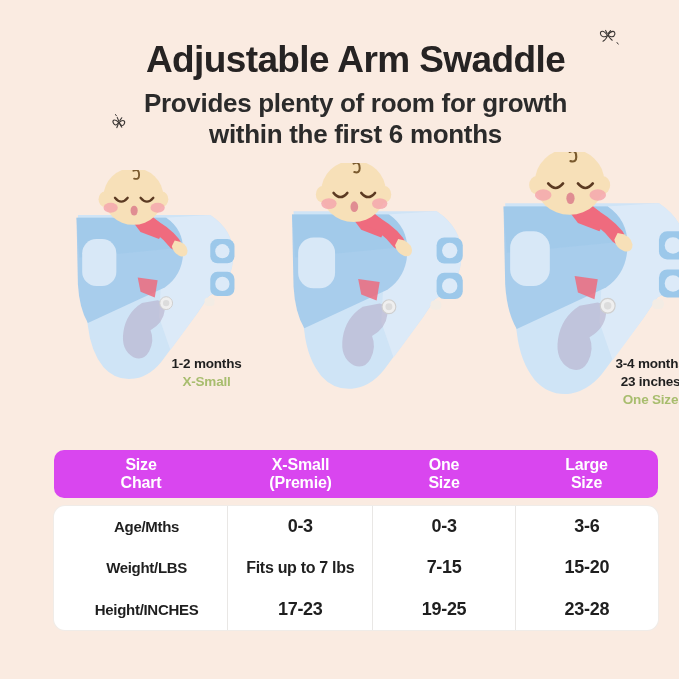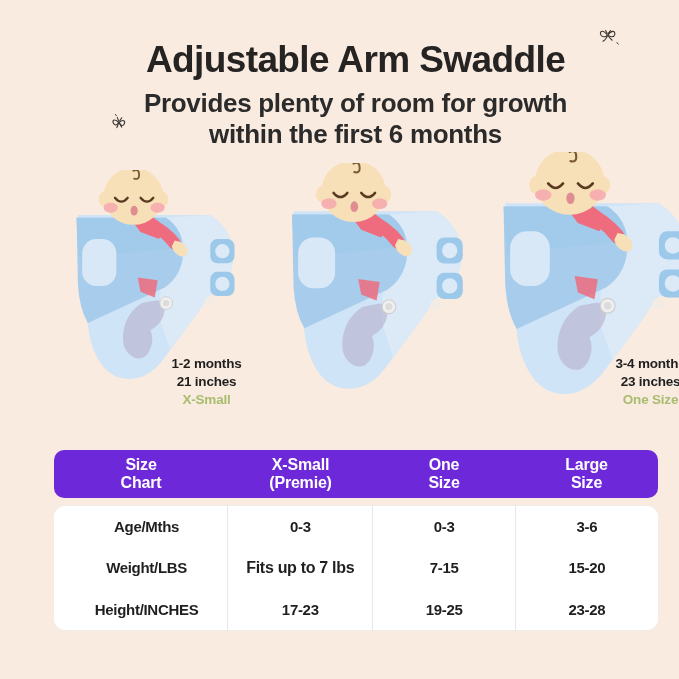"21 inches" div.cap-inches { html: <div>21 inches</div> -> none }
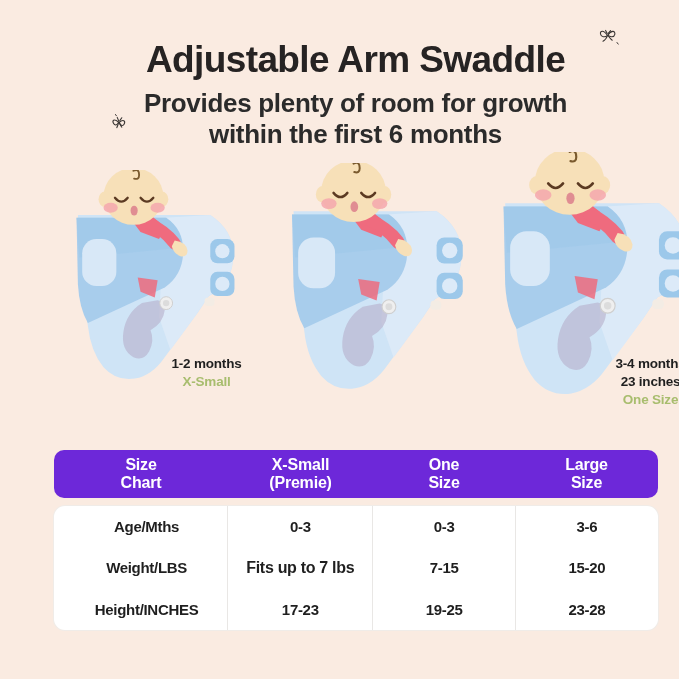"Size" .thead { background: #6d28d9 -> #d946ef }
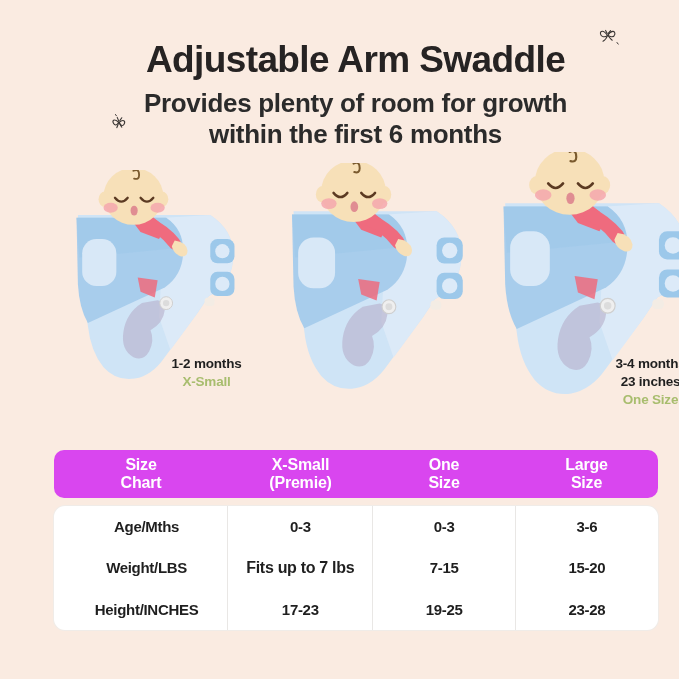"0-3" .td { font-size: 15px -> 18px }
